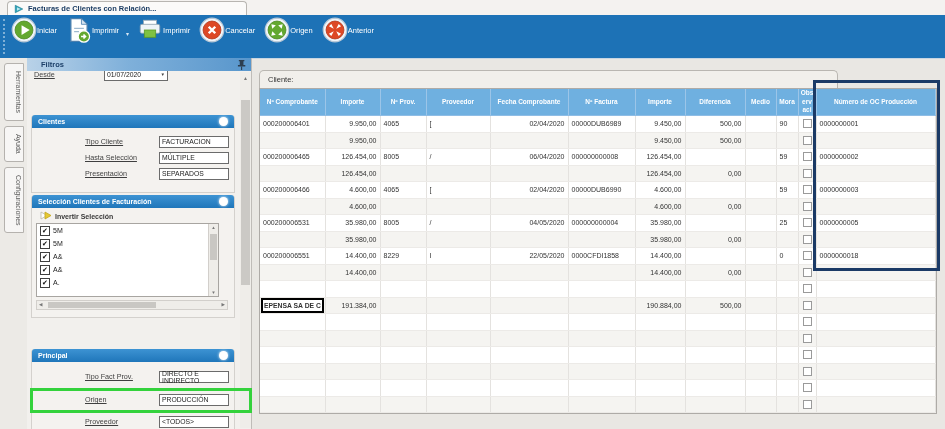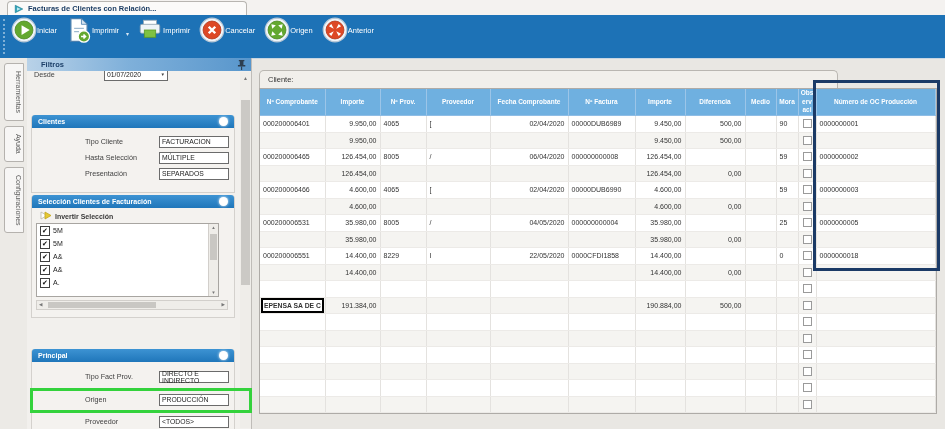"Desde" .flabel { text-decoration: none -> underline }
